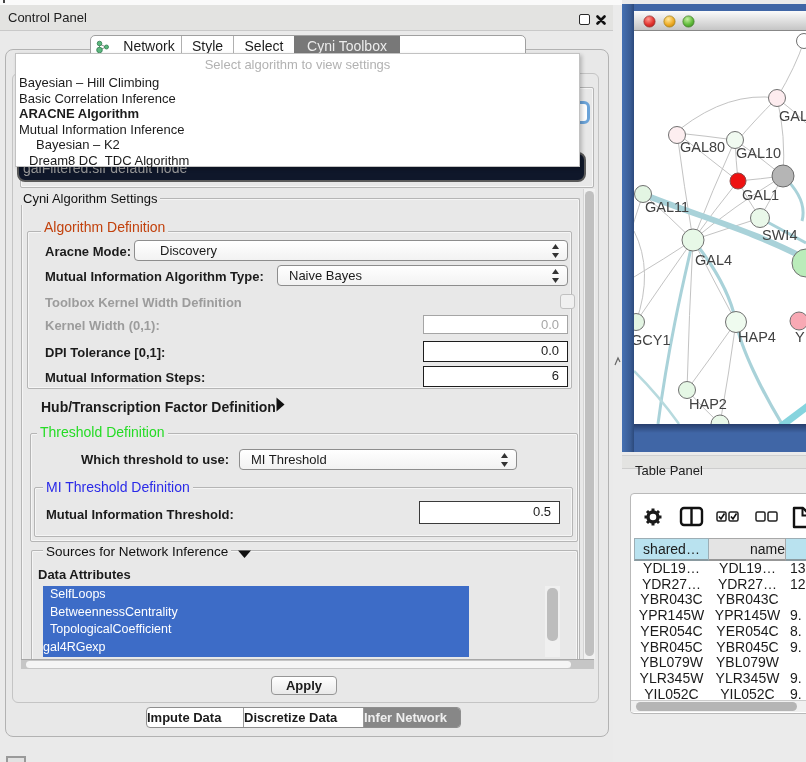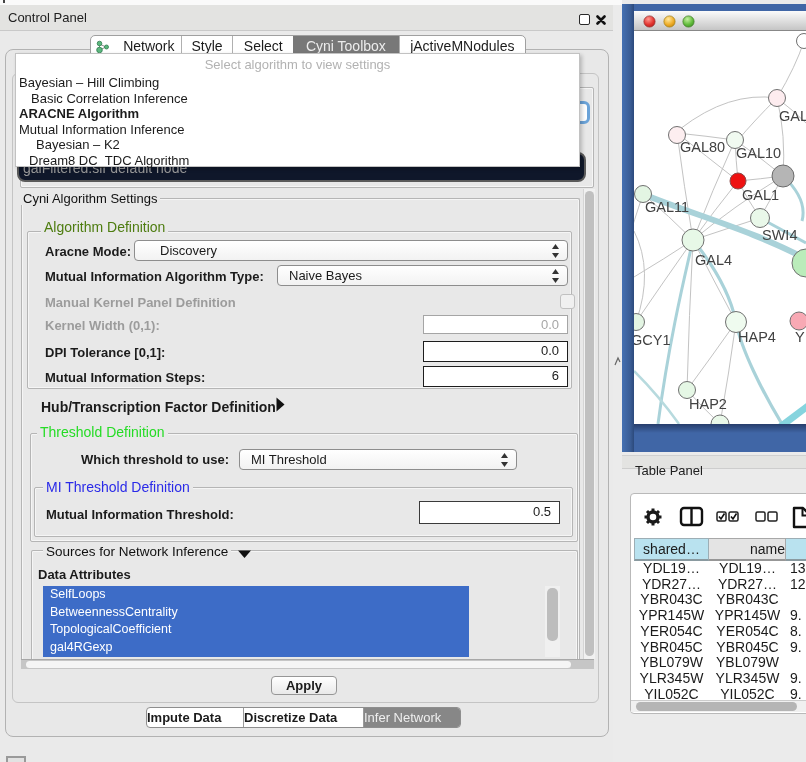"jActiveMNodules" div { html: <div>jActiveMNodules</div> -> none }
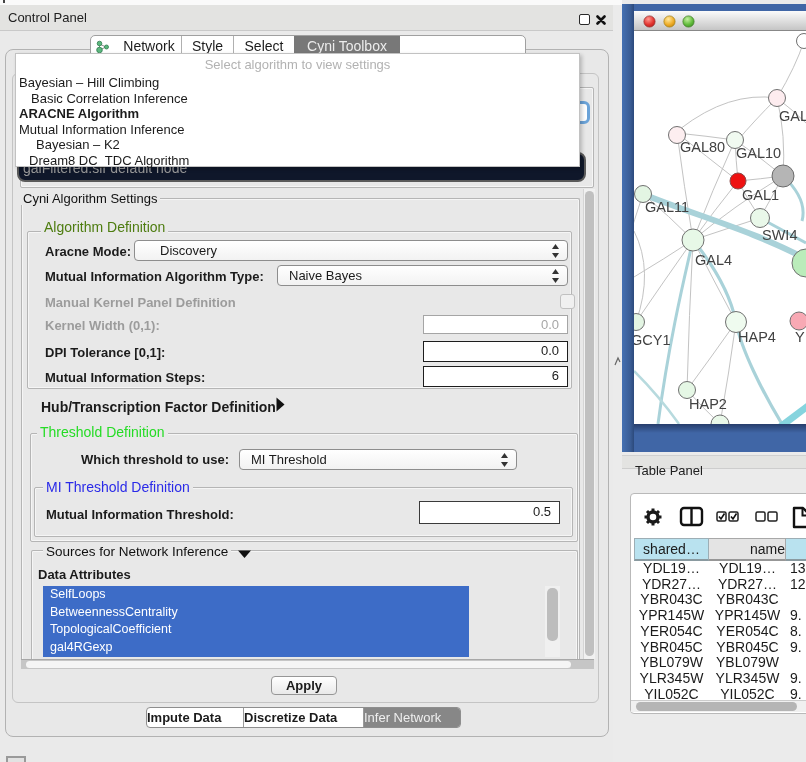"Basic Correlation Inference" div { padding-left: 15px -> 3px }
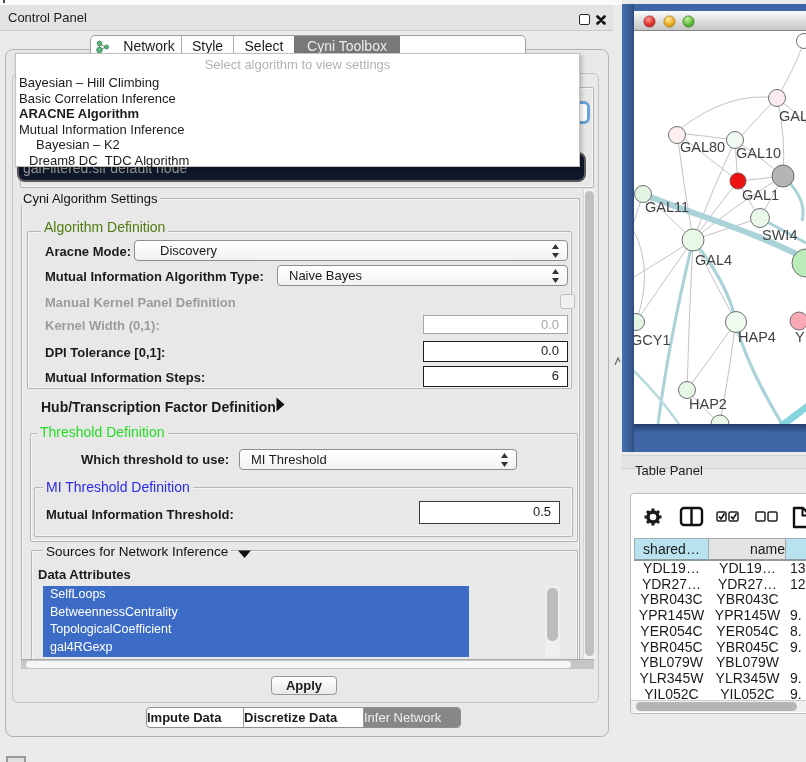"Algorithm Definition" div.gtitle { color: #4d7c0f -> #c2410c }
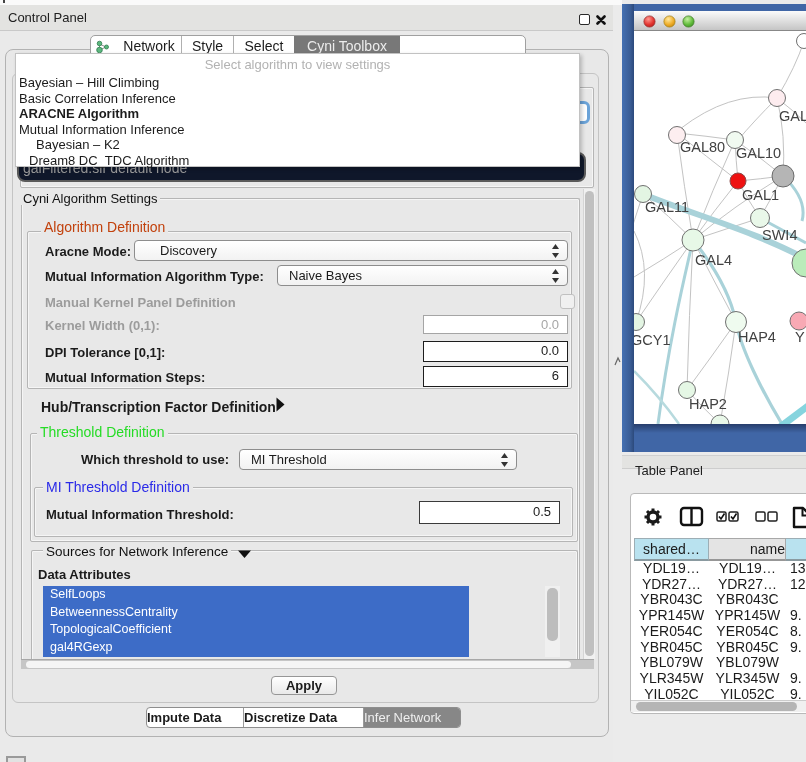"Manual Kernel Panel Definition" div.lbl { text: Manual Kernel Panel -> Toolbox Kernel Width }
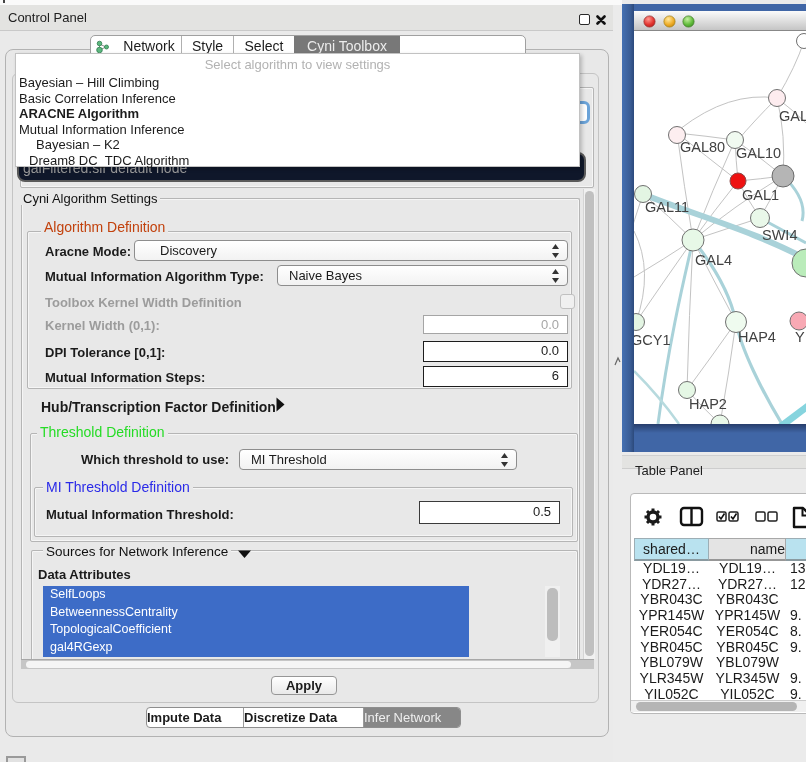"gal4RGexp" div { padding-left: 7px -> 0 }
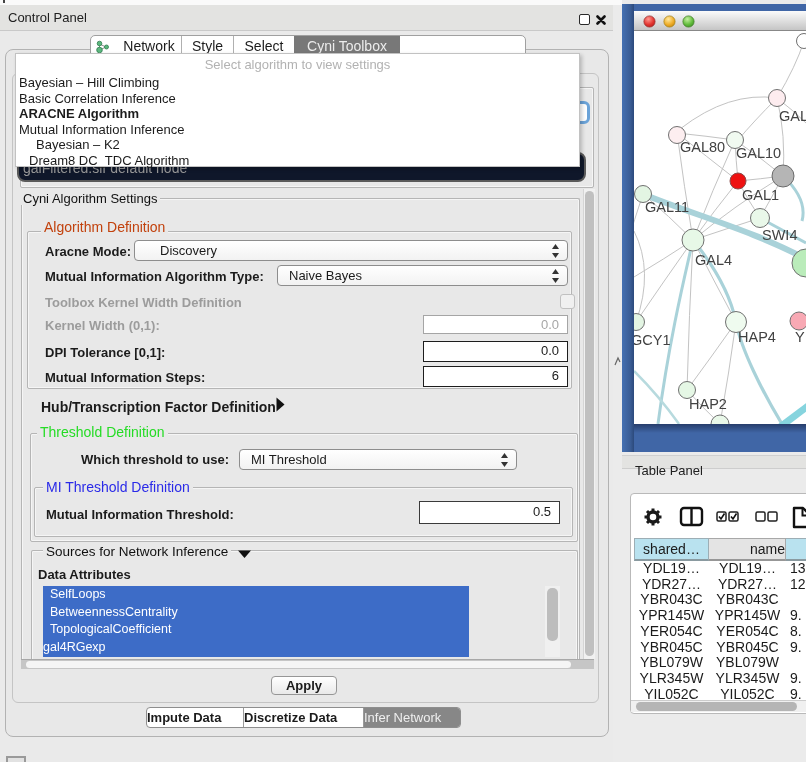"Infer Network" div { font-weight: normal -> bold }
